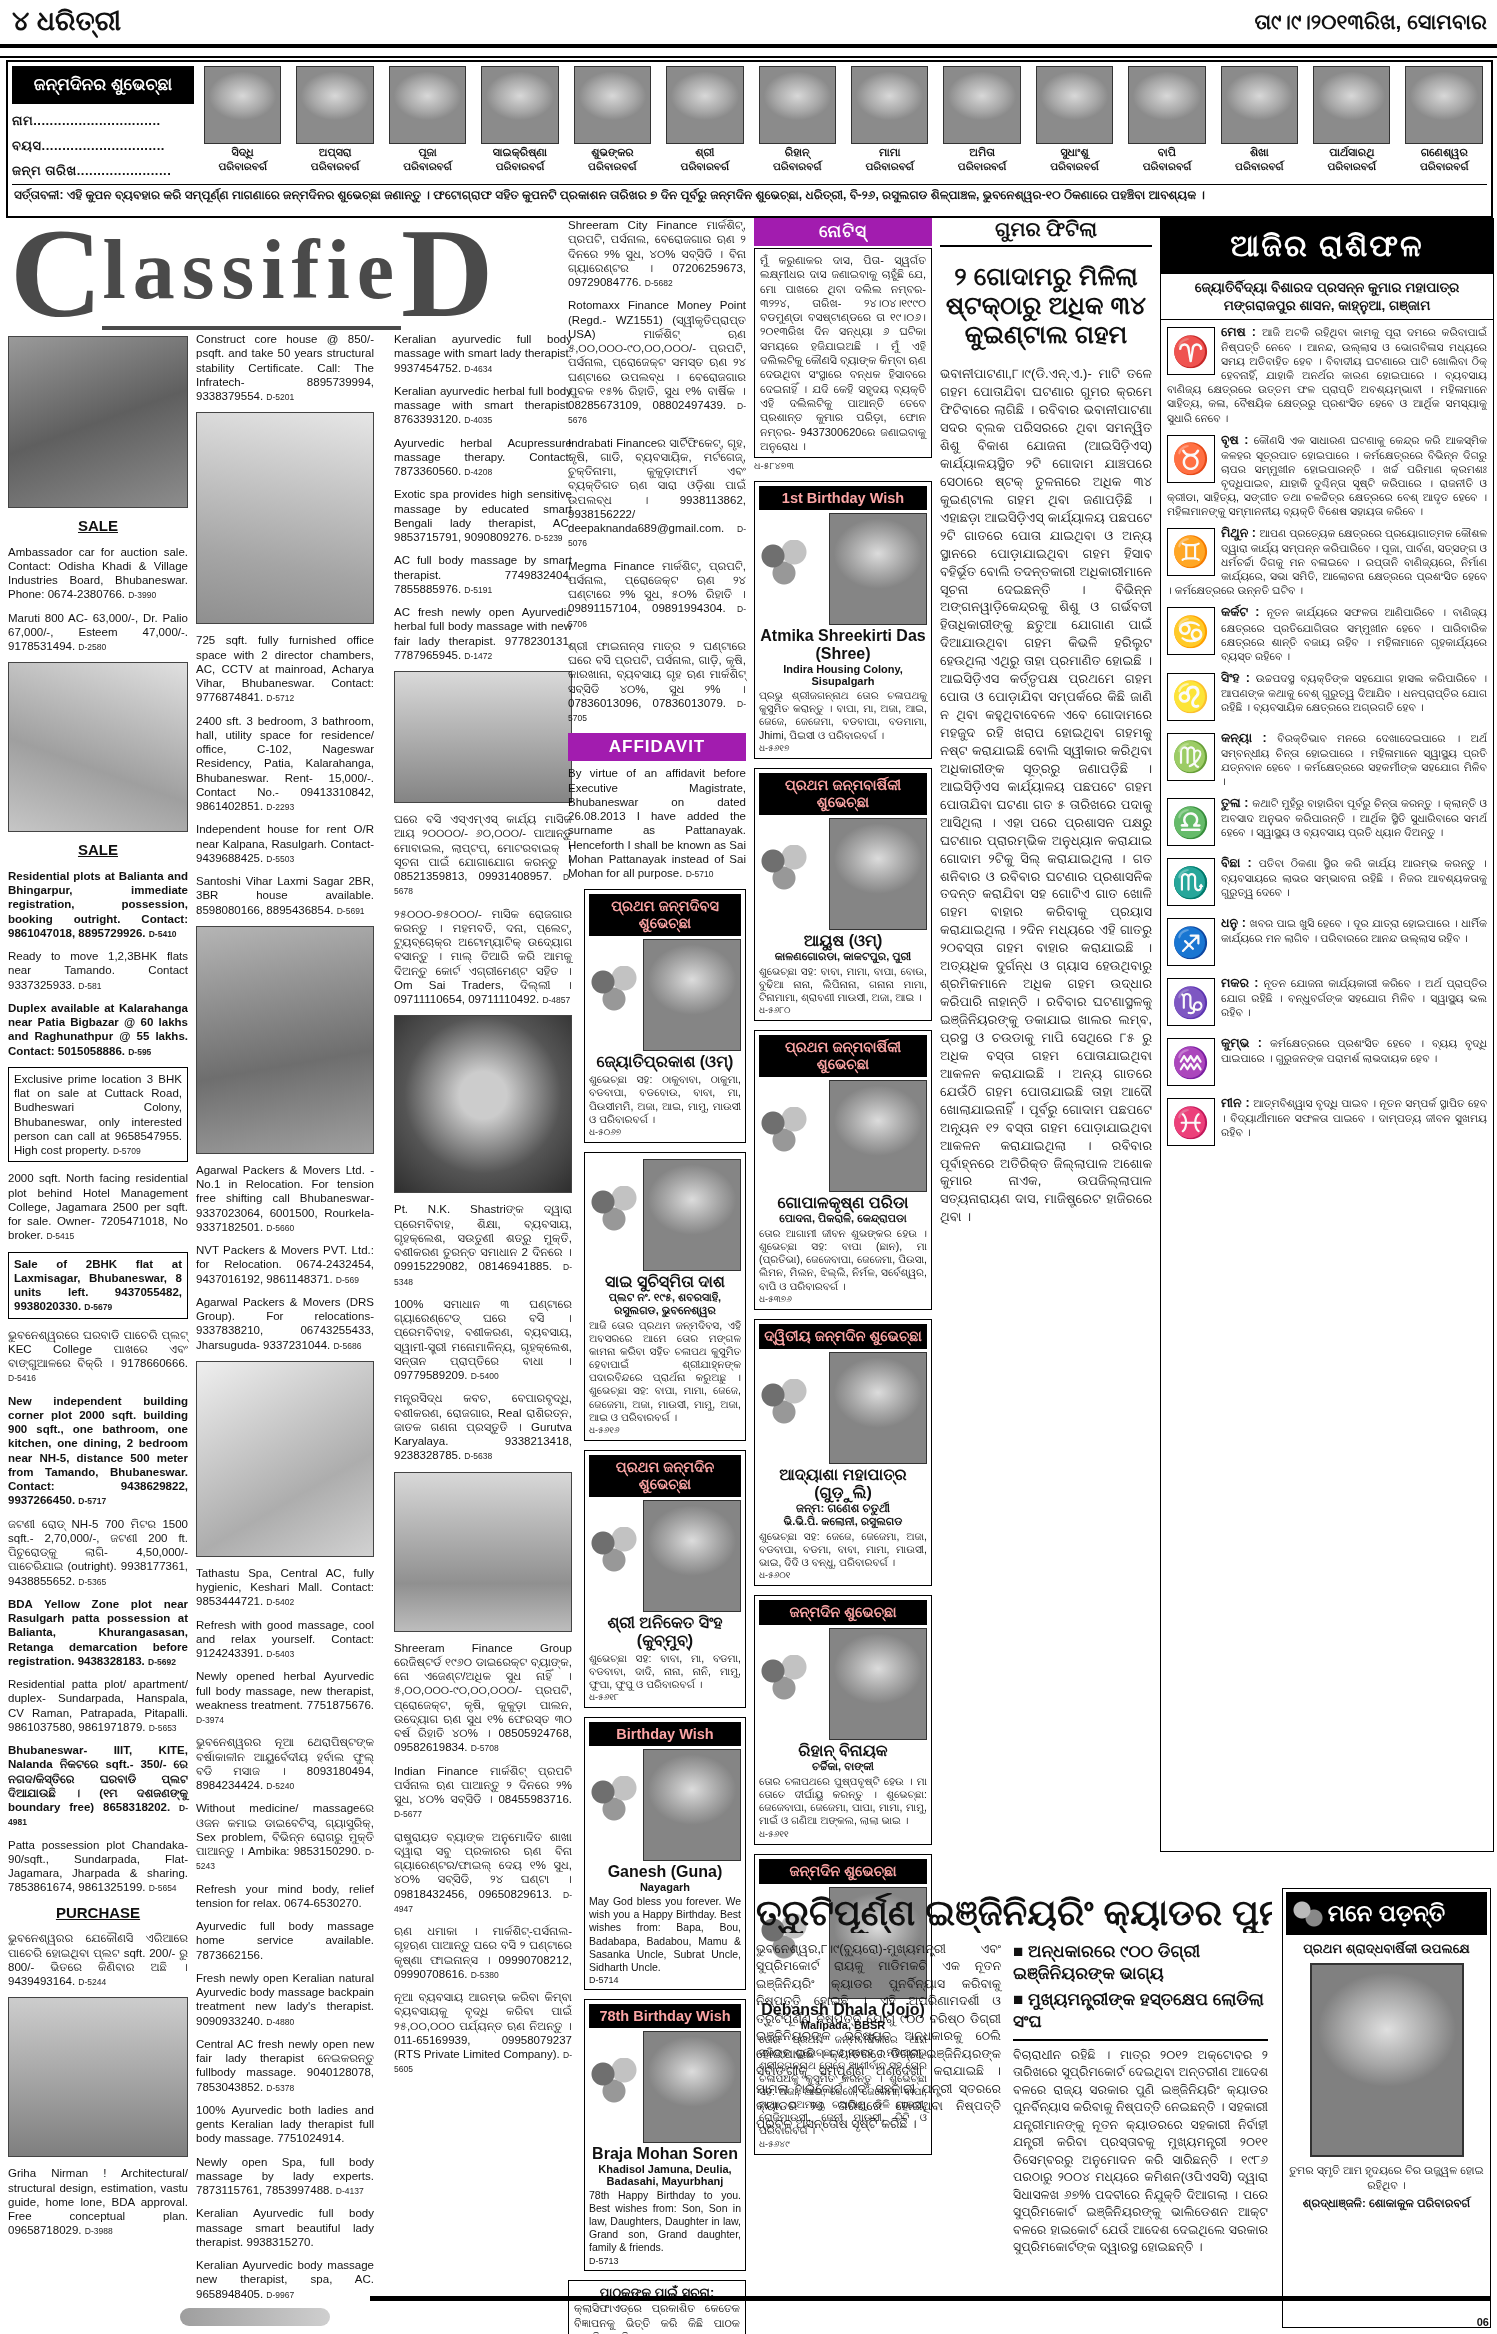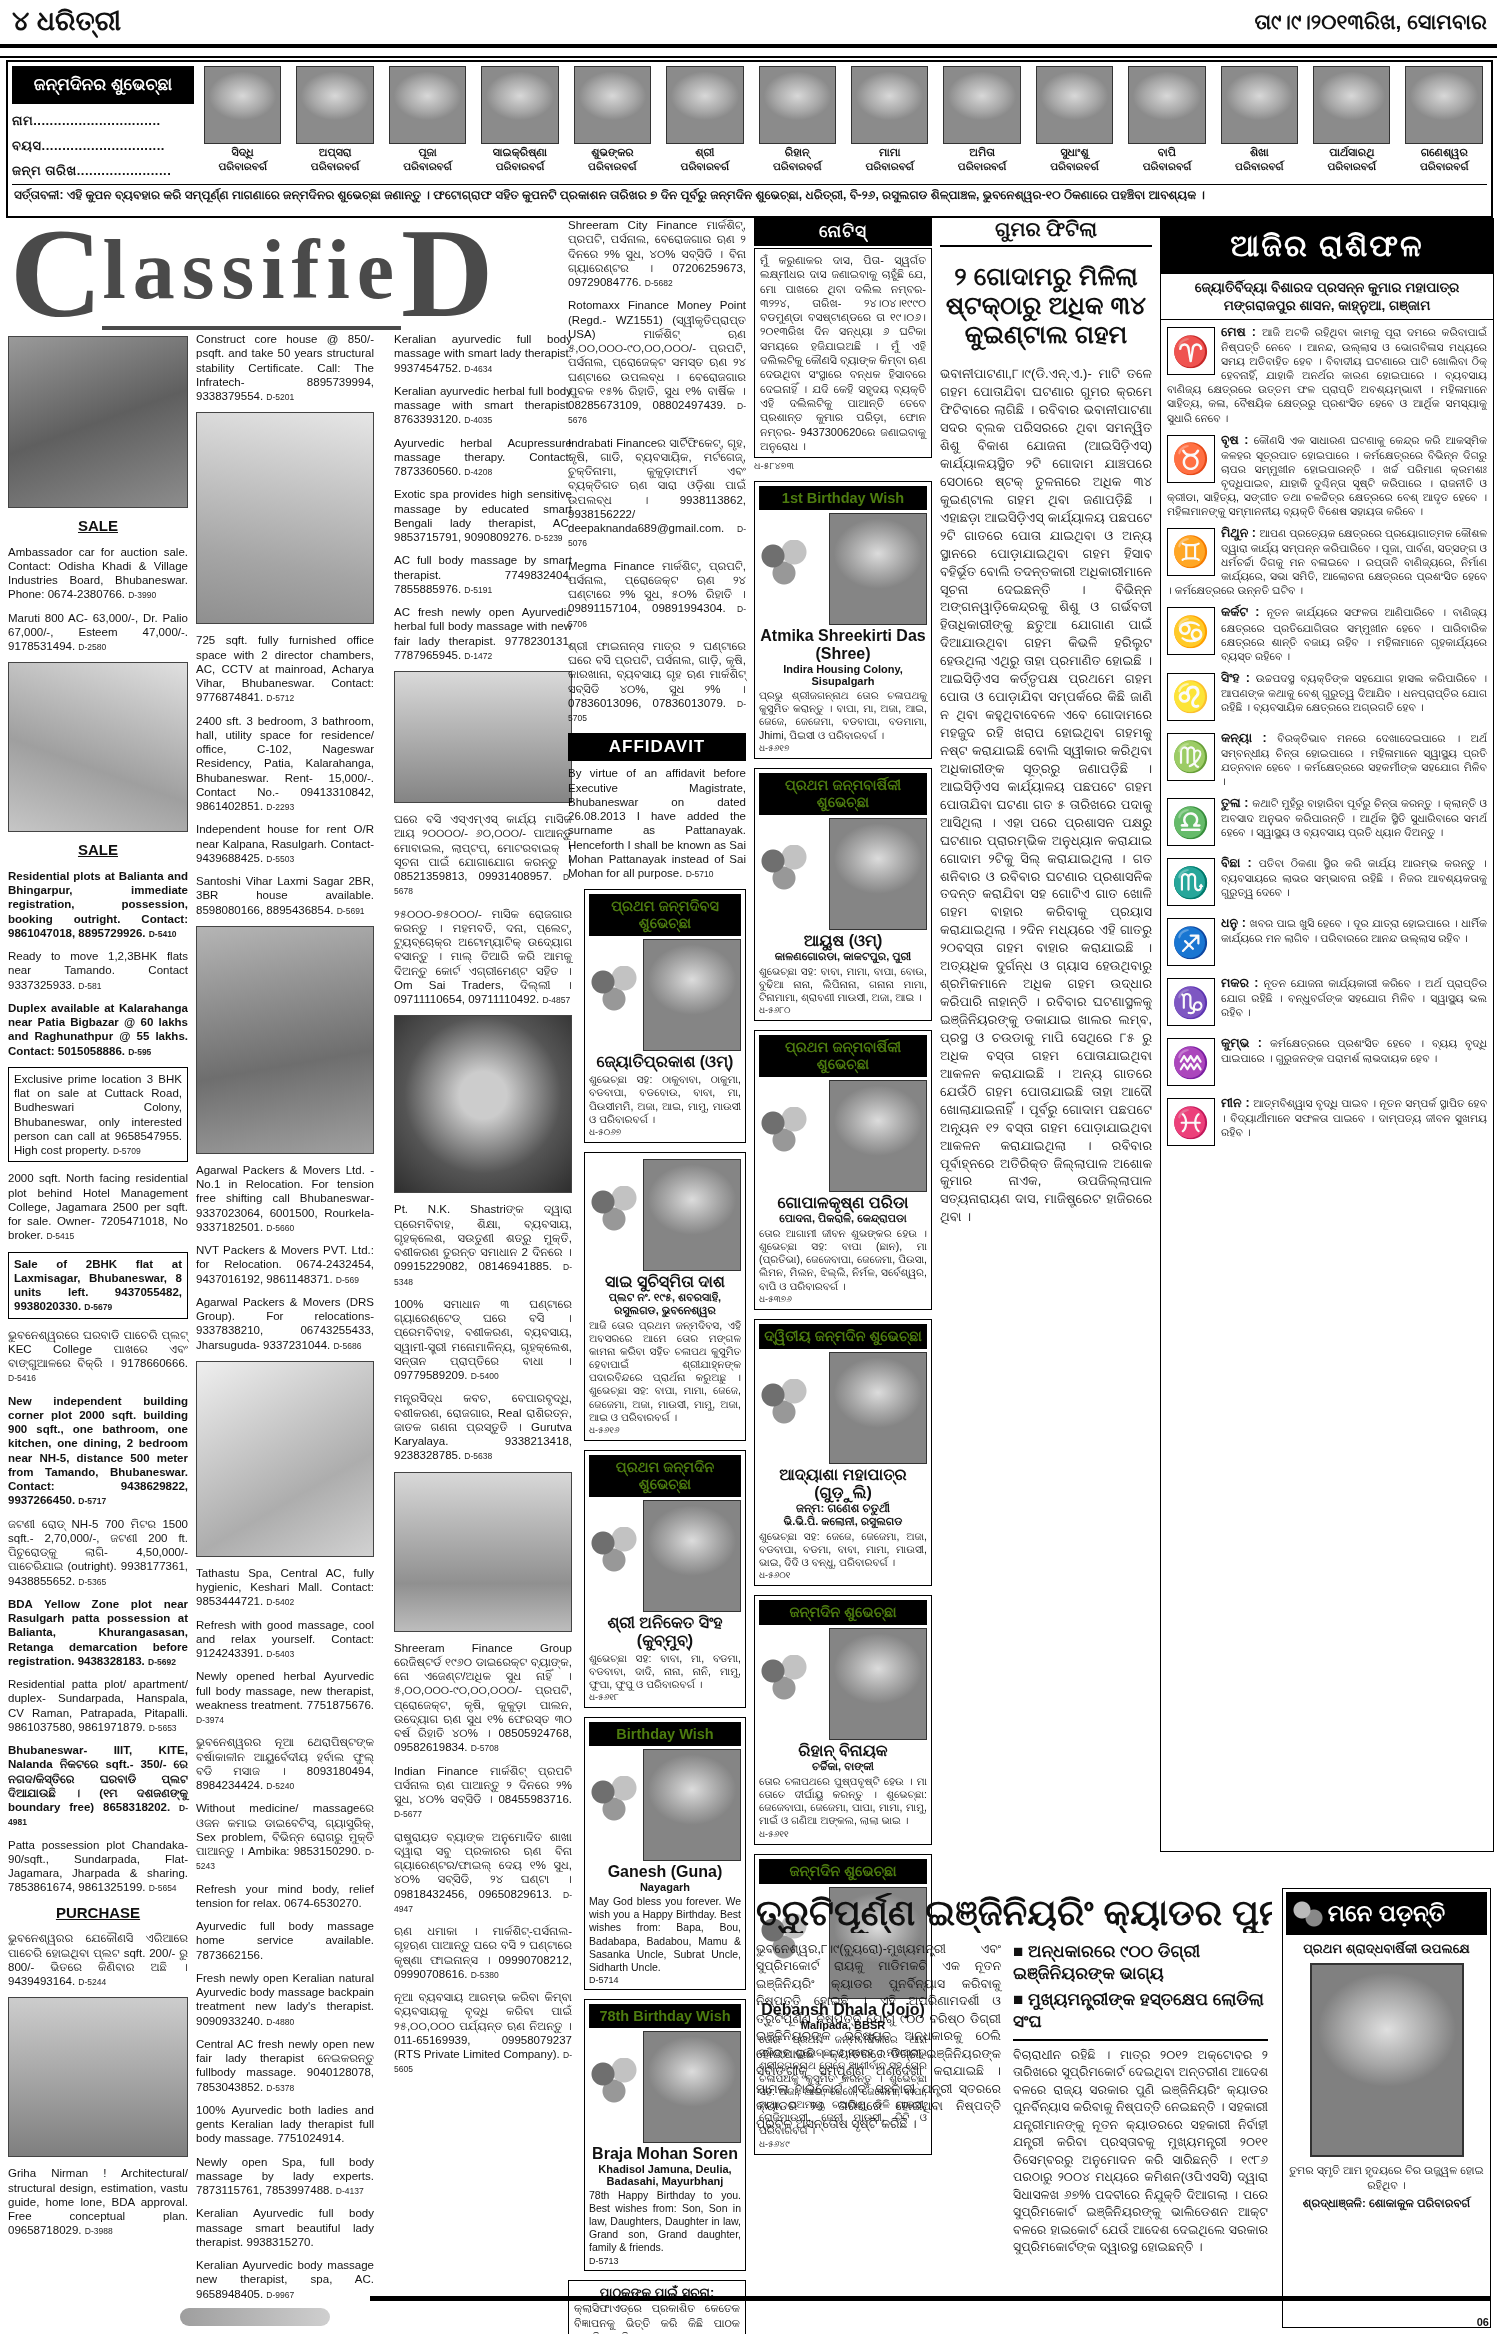"ନୋଟିସ୍" .black-head { background: #000000 -> #a21caf }
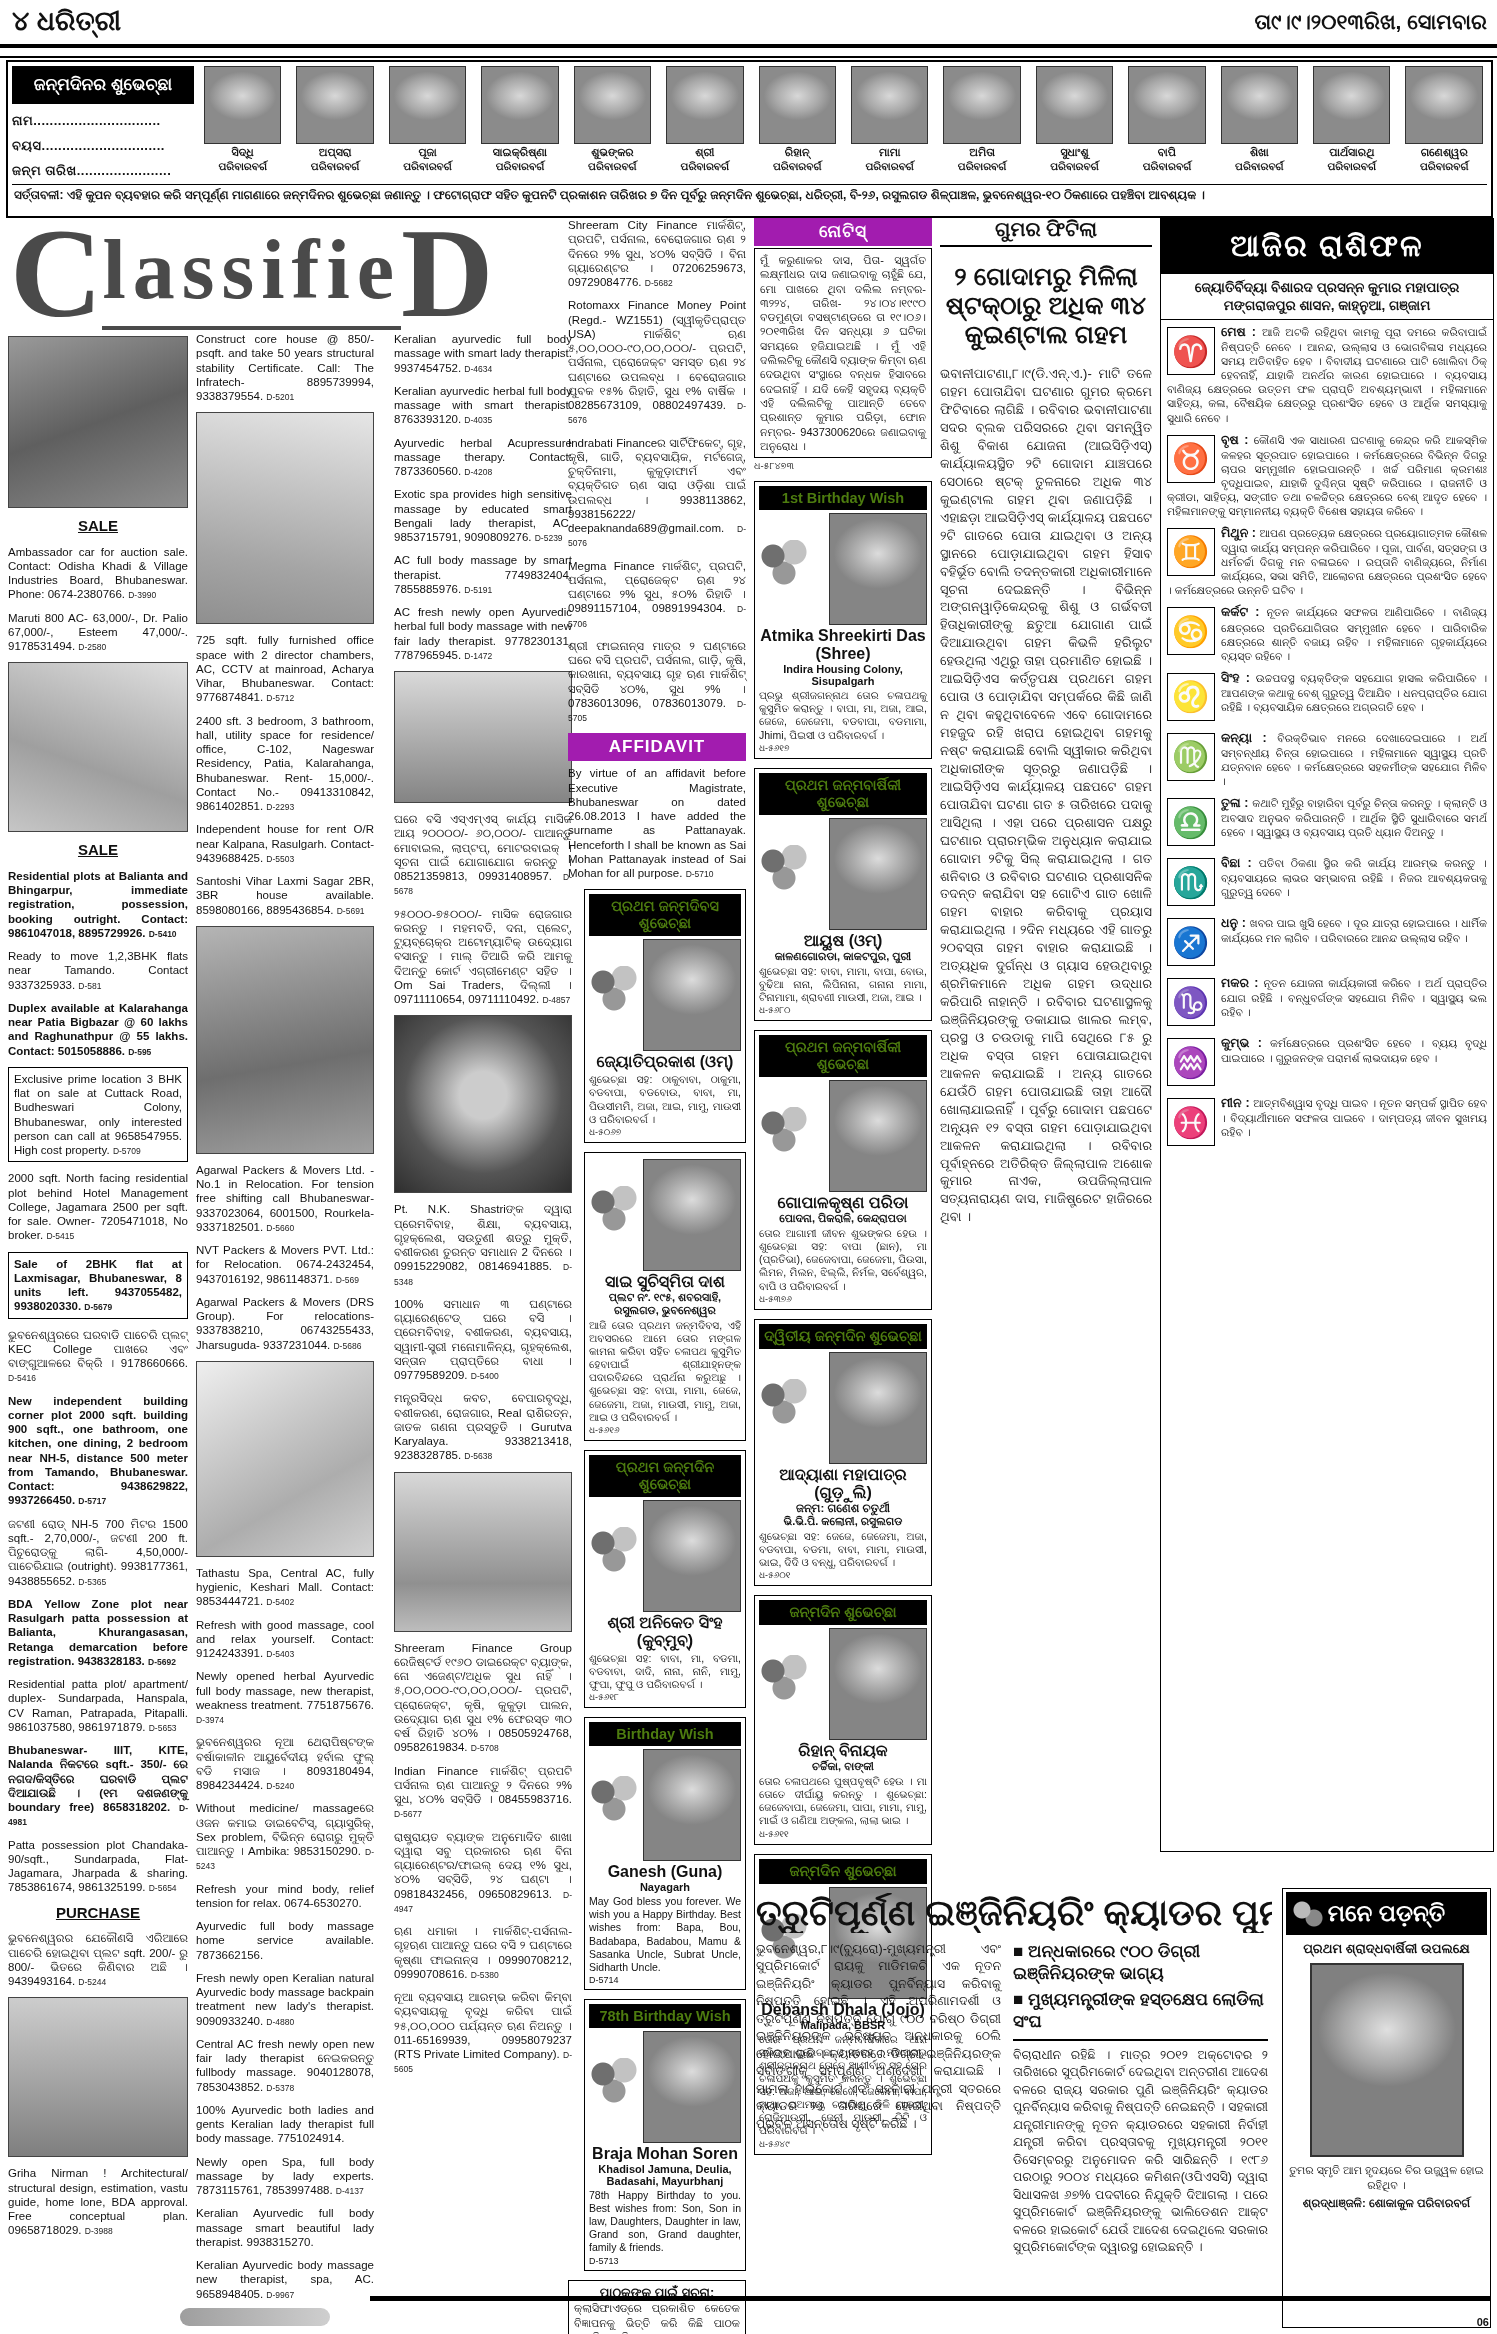"1st Birthday Wish" .card-bar { color: #4d7c0f -> #fca5a5 }
